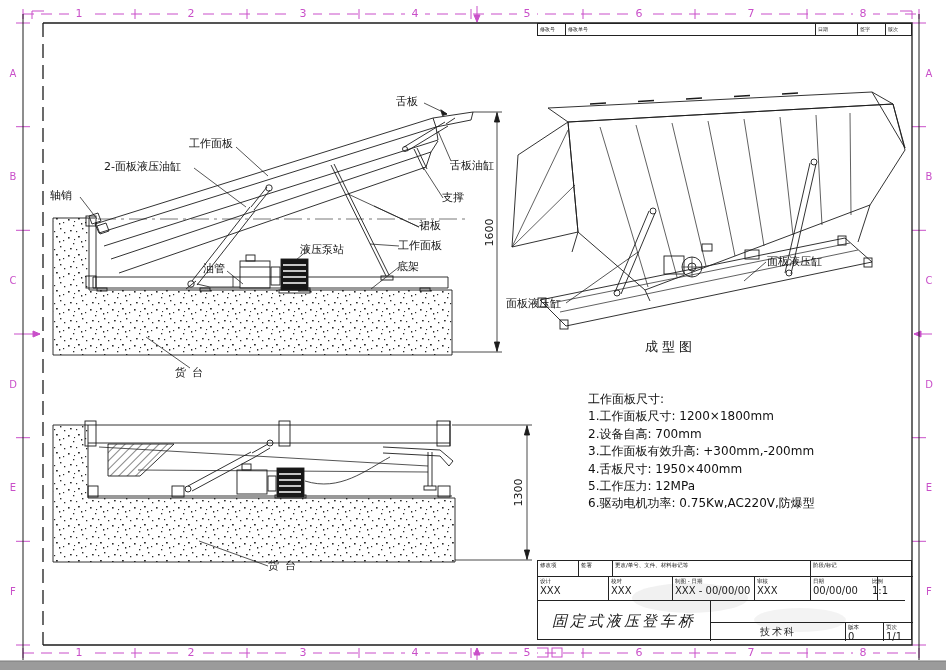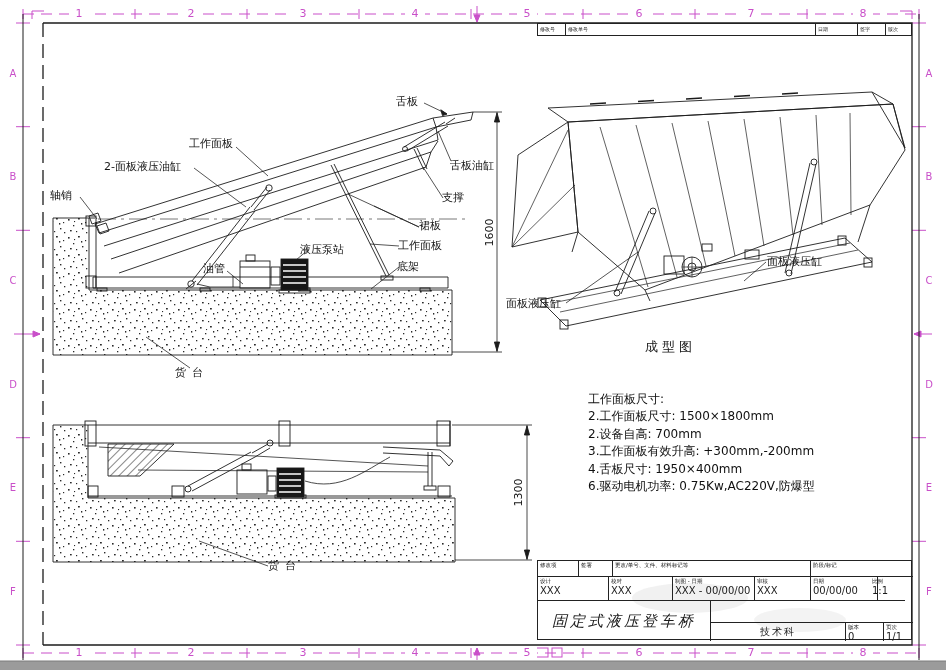"2.工作面板尺寸: 1500×1800mm" div.t-line { text: 2.工作面板尺寸: 1500 -> 1.工作面板尺寸: 1200 }
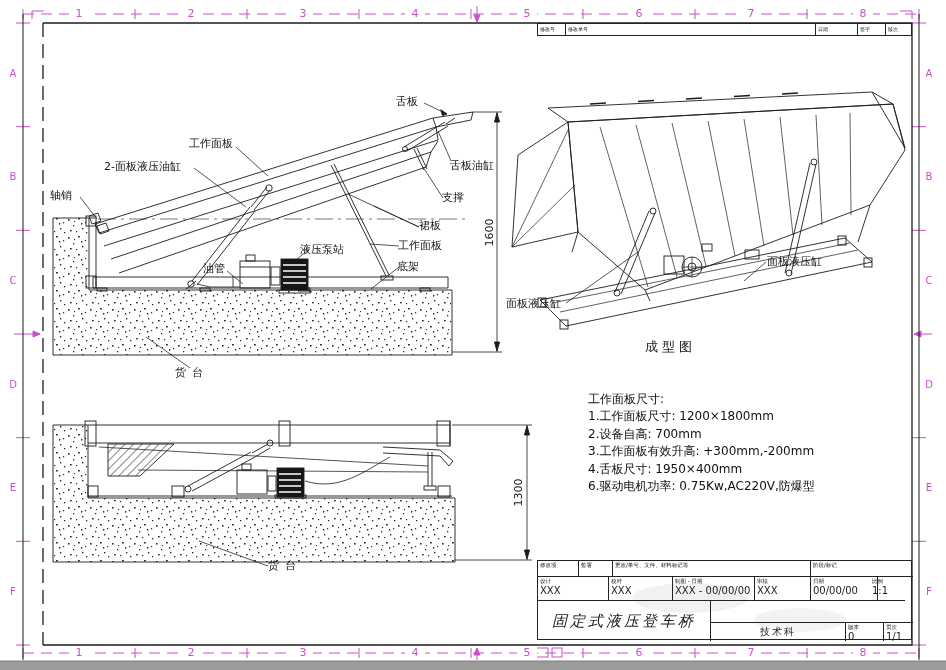"5.工作压力: 12MPa" div.t-line { html: none -> <div>5.工作压力: 12MPa</div> }
